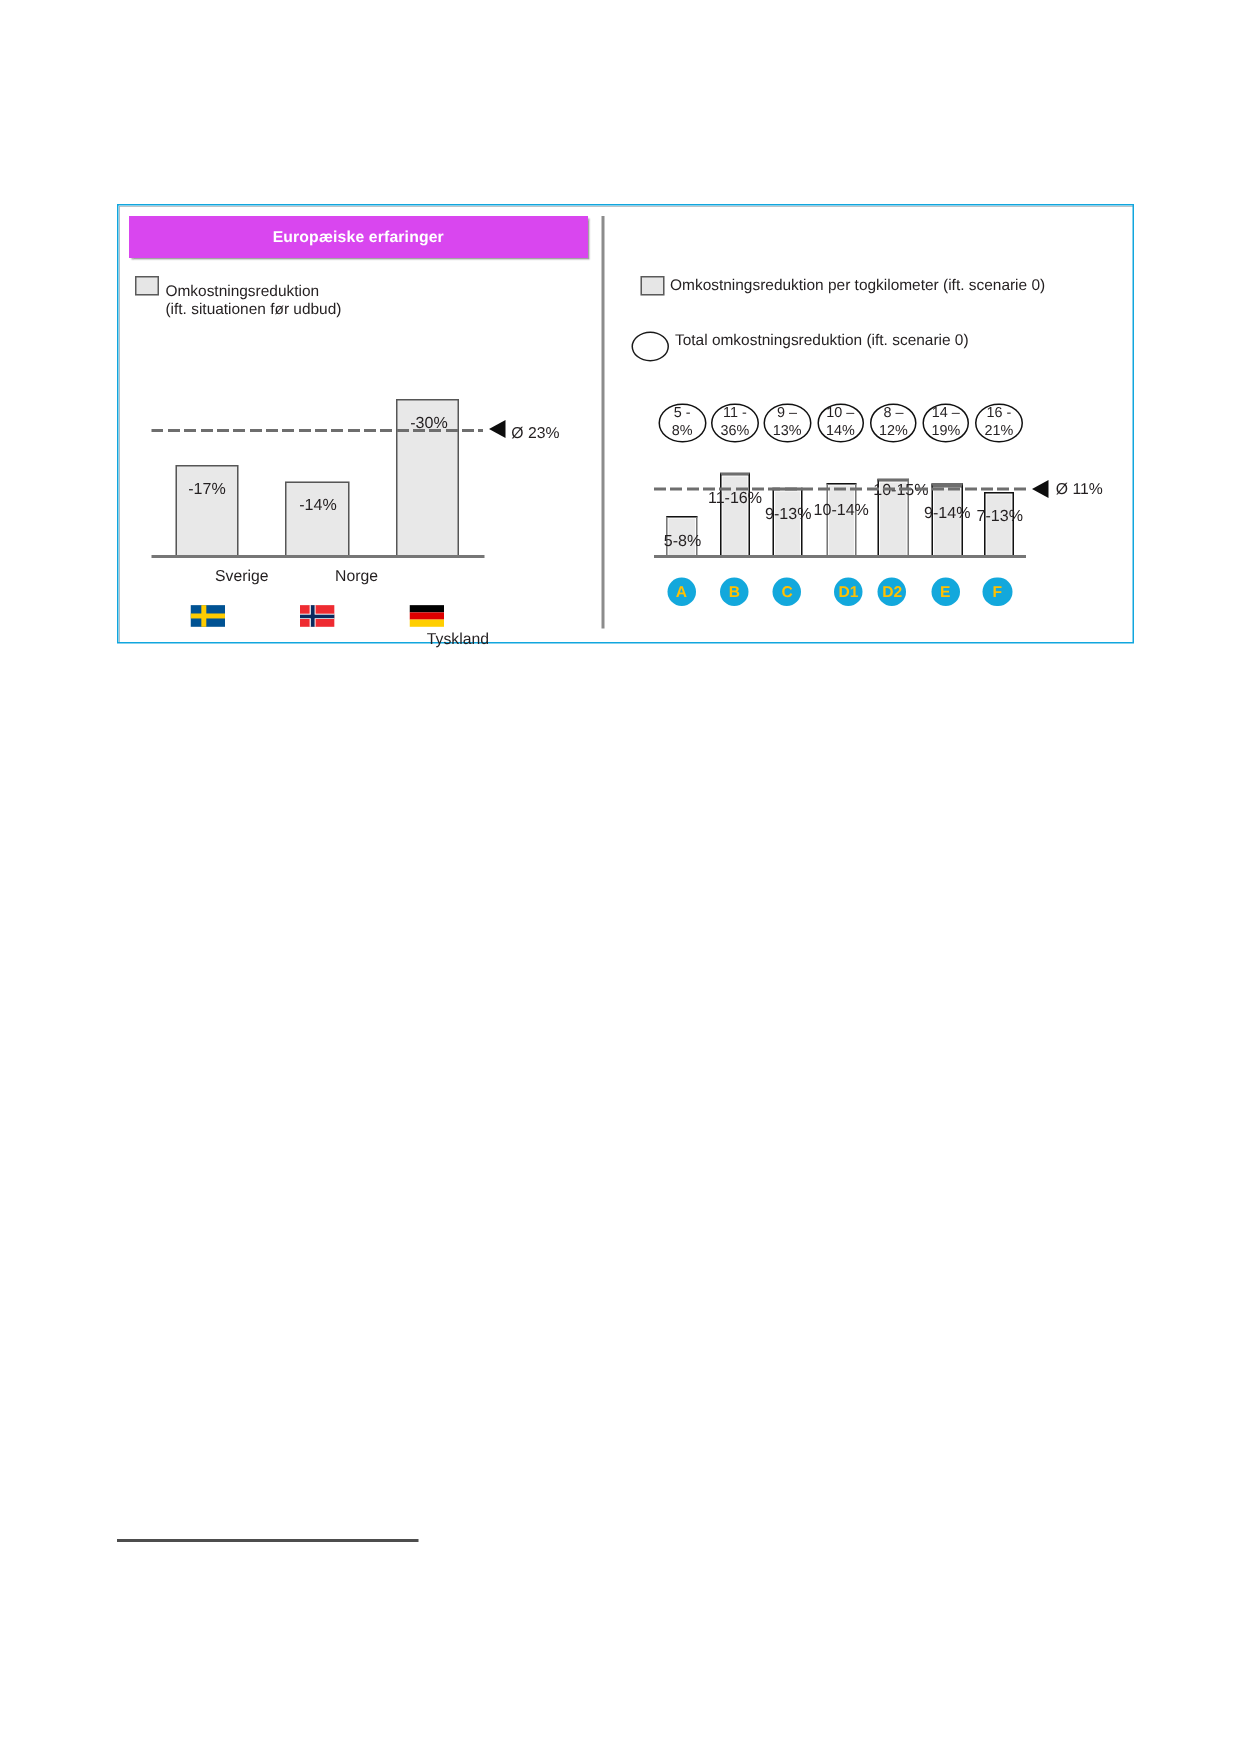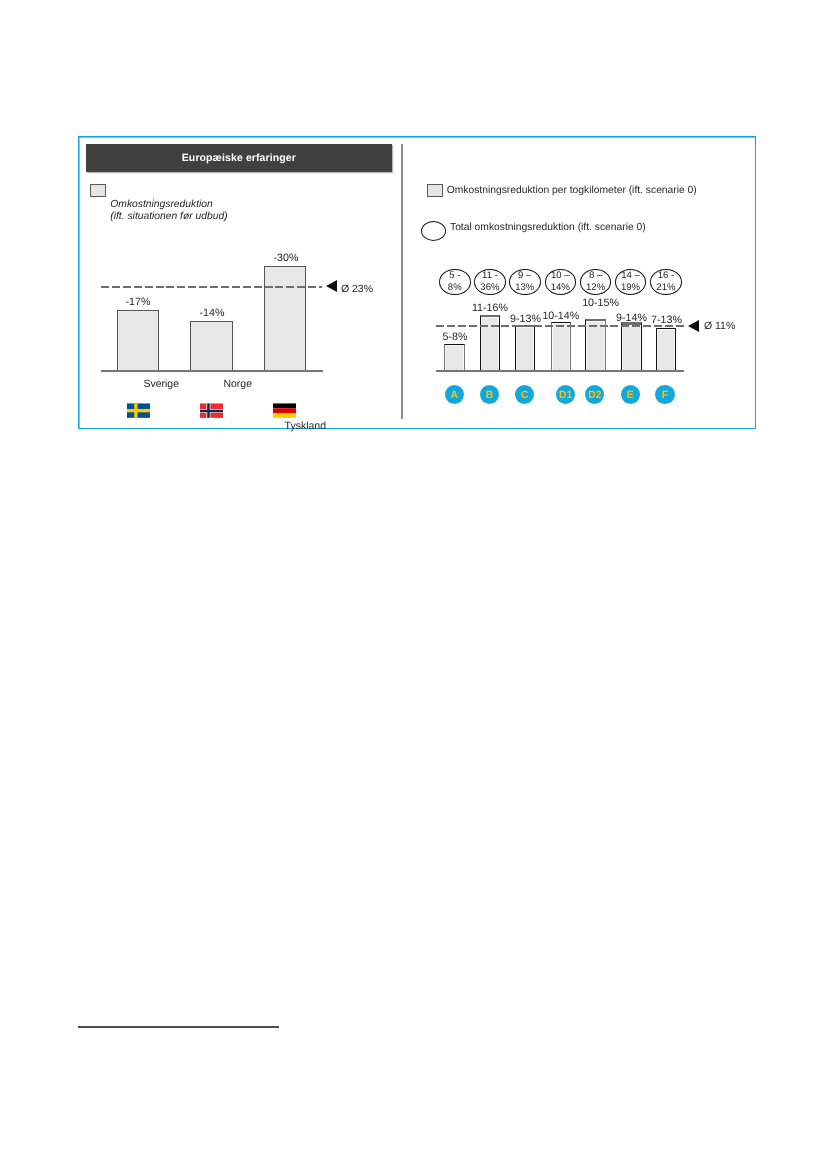"Europæiske erfaringer" .hdr { background: #404040 -> #d946ef }
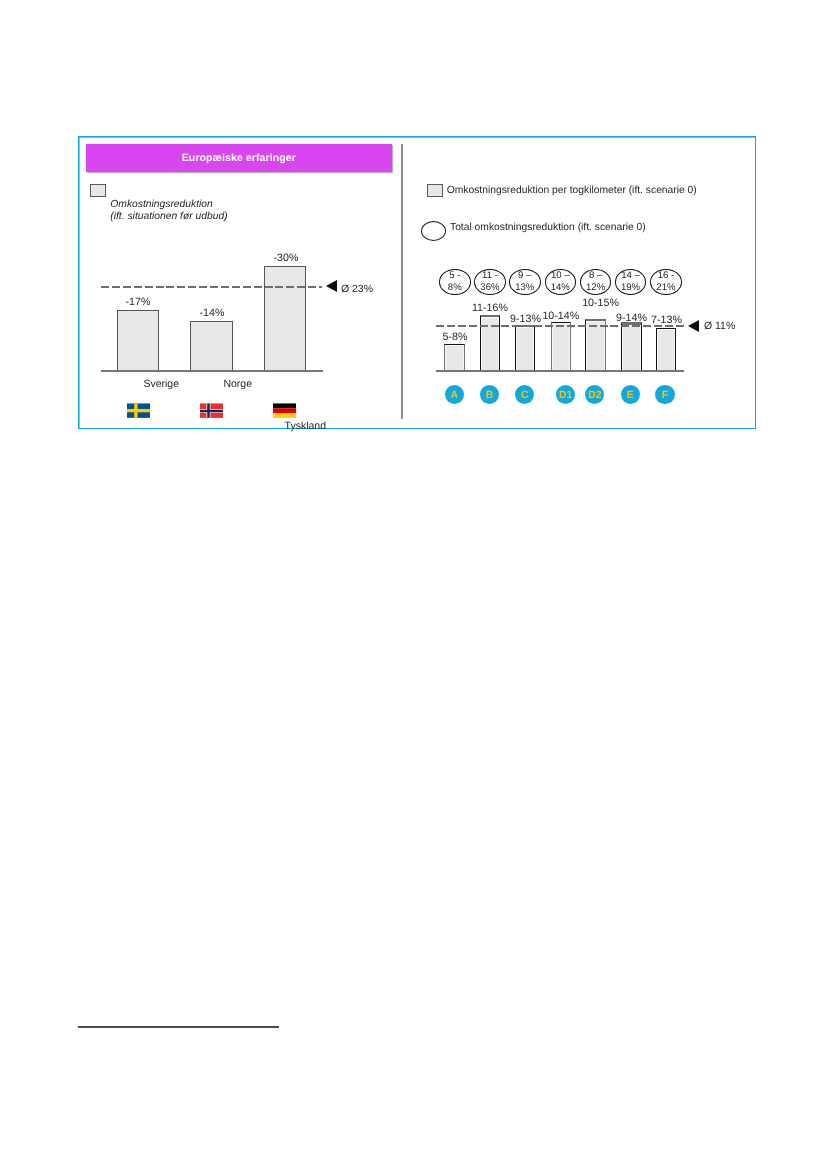"Omkostningsreduktion" div.legend-tx { font-style: italic -> none; top: 199px -> 189px }
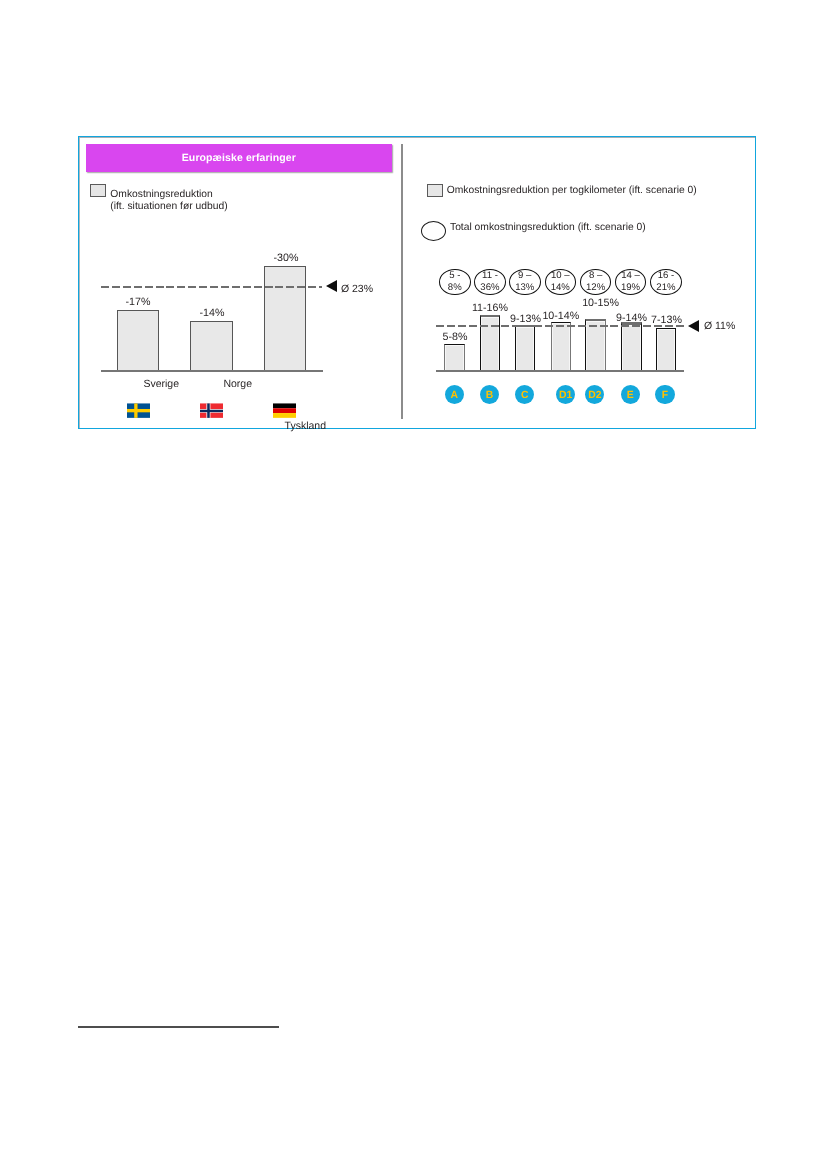"-30%" .blab { margin-top: none -> 24px }
